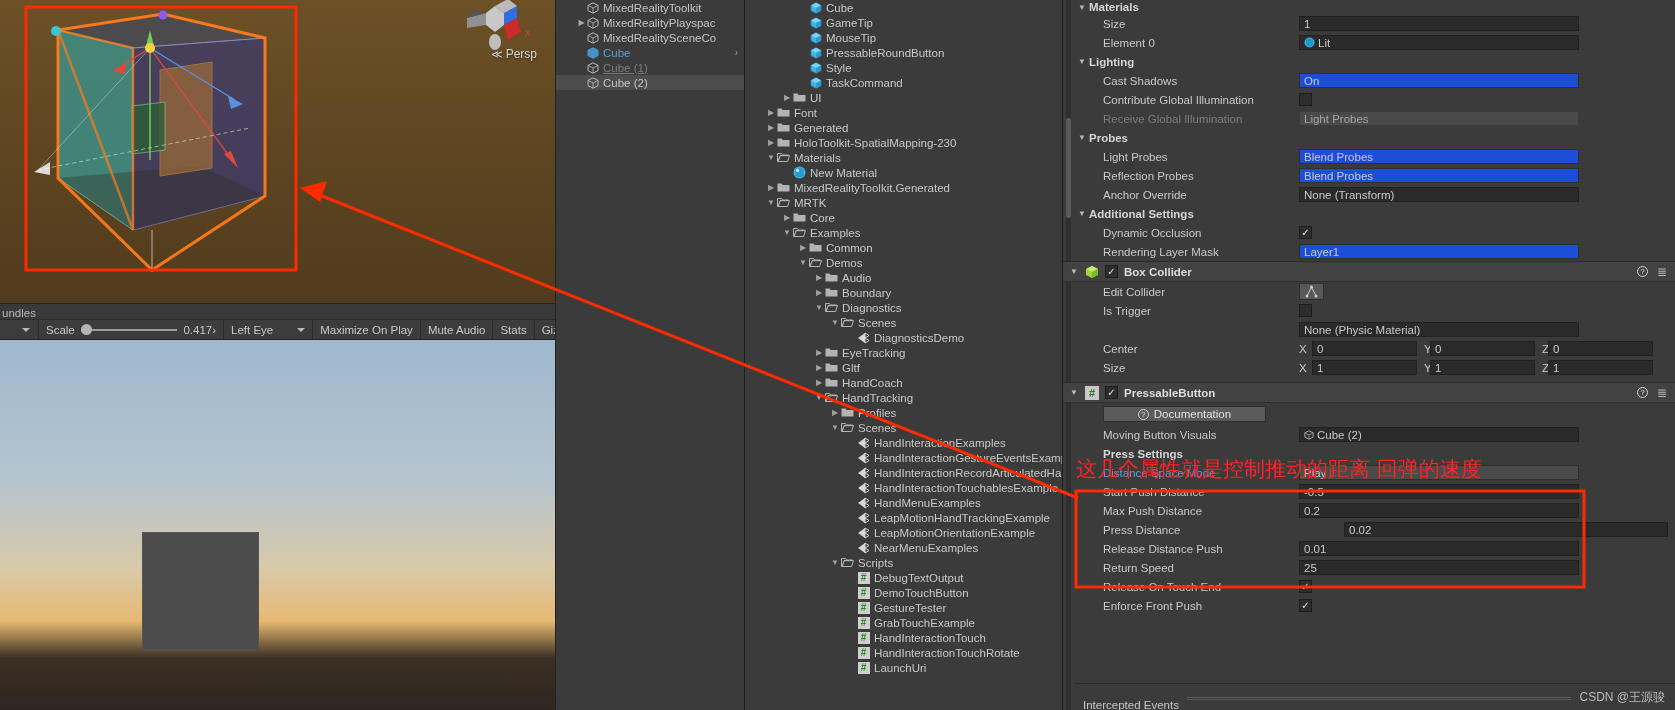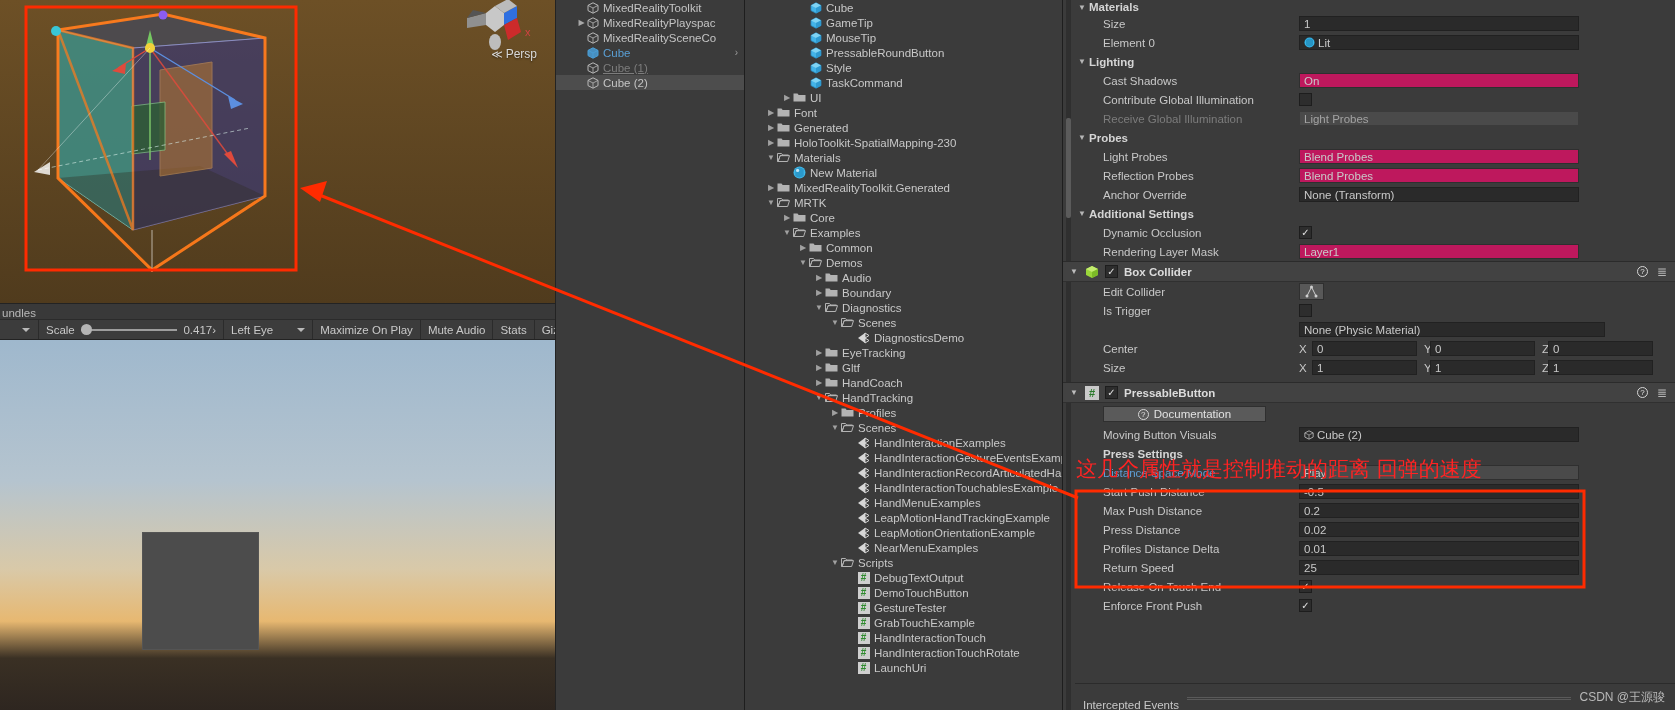"On" .field.popup { background: #be185d -> #1d4ed8 }
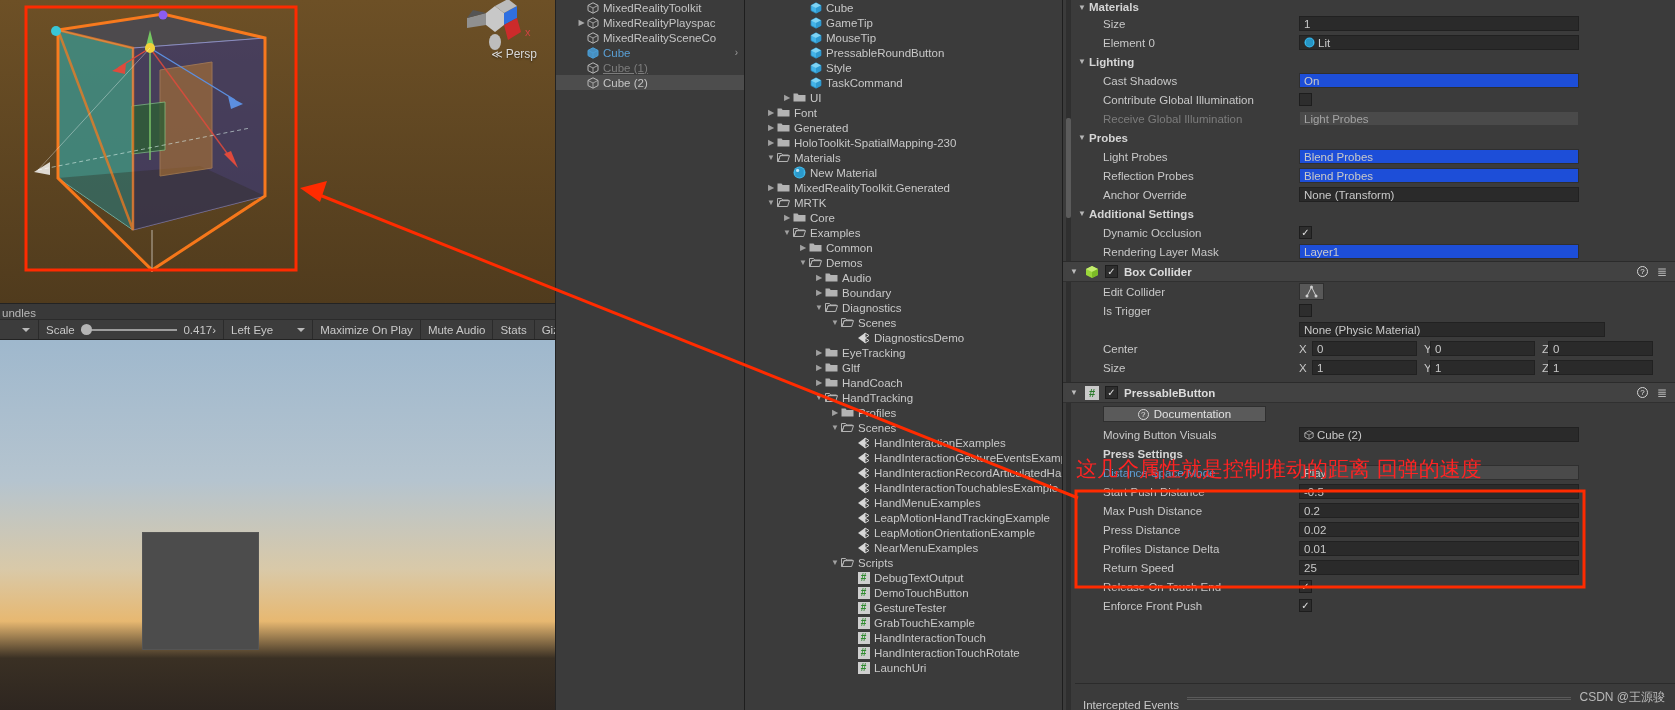"None (Physic Material)" span.field { width: 306px -> 280px }
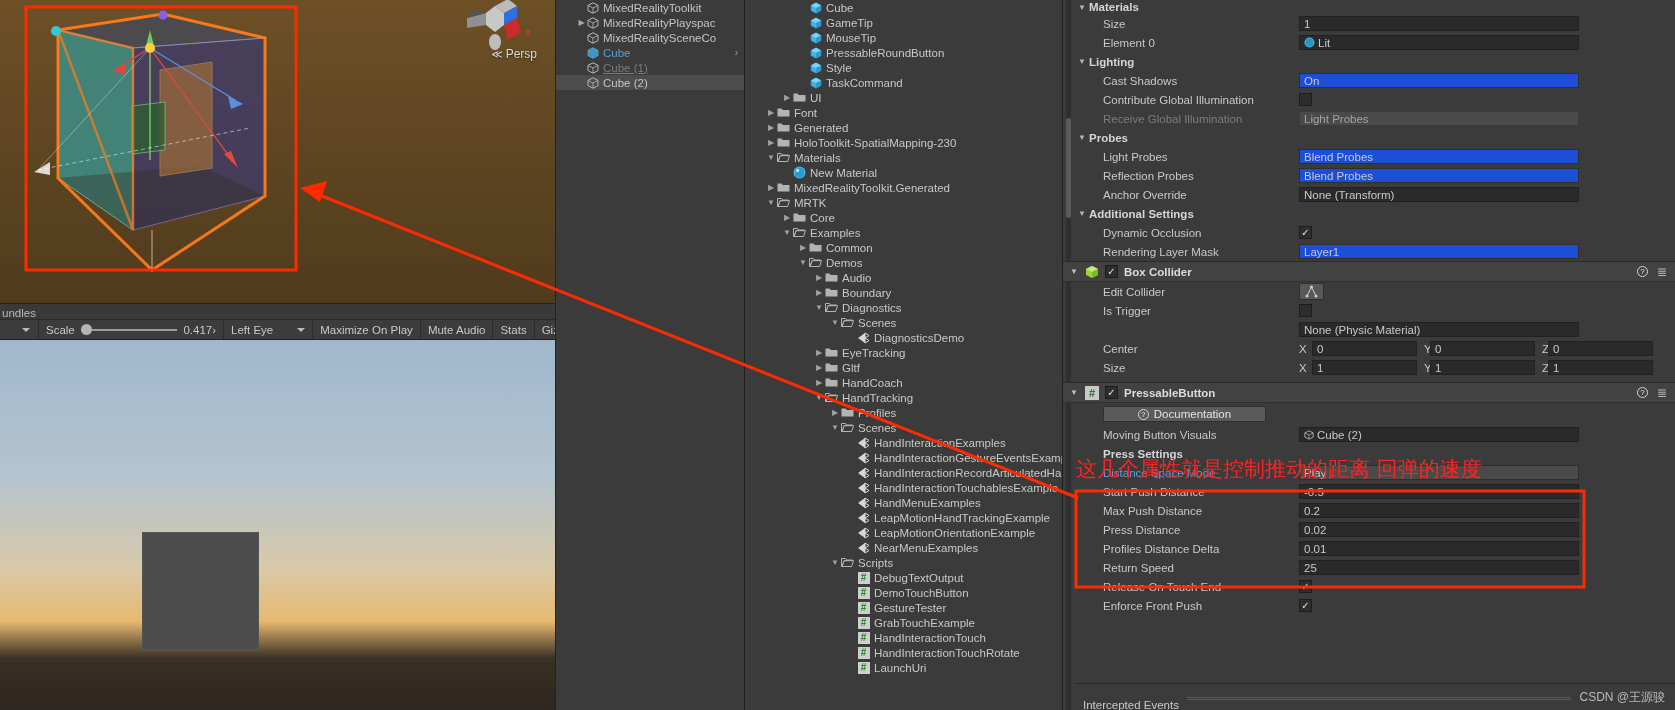"0.02" span.field { margin-left: none -> 45px; width: 280px -> 324px }
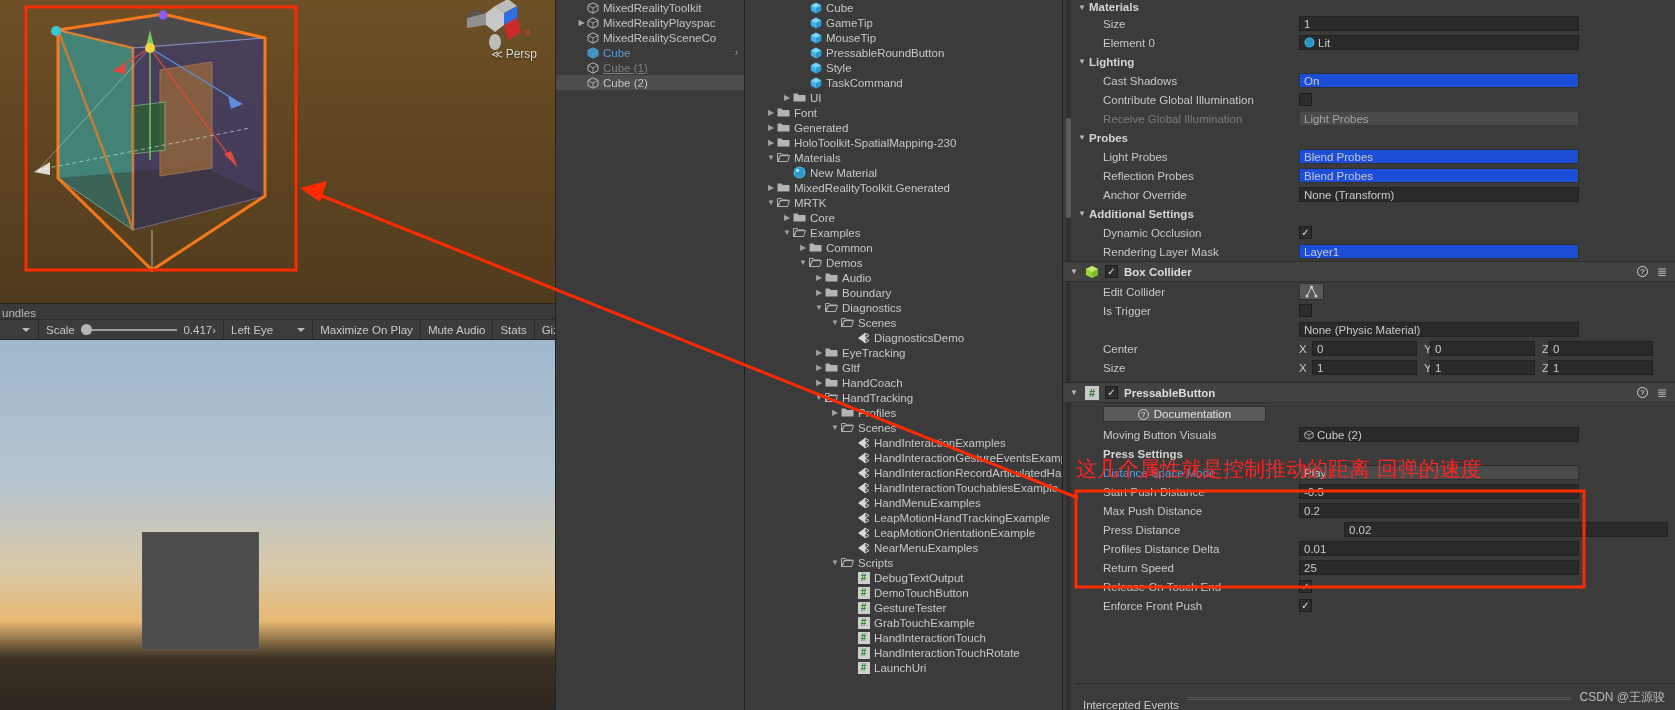"Profiles Distance Delta" span.lbl { text: Profiles Distance Delta -> Release Distance Push }
